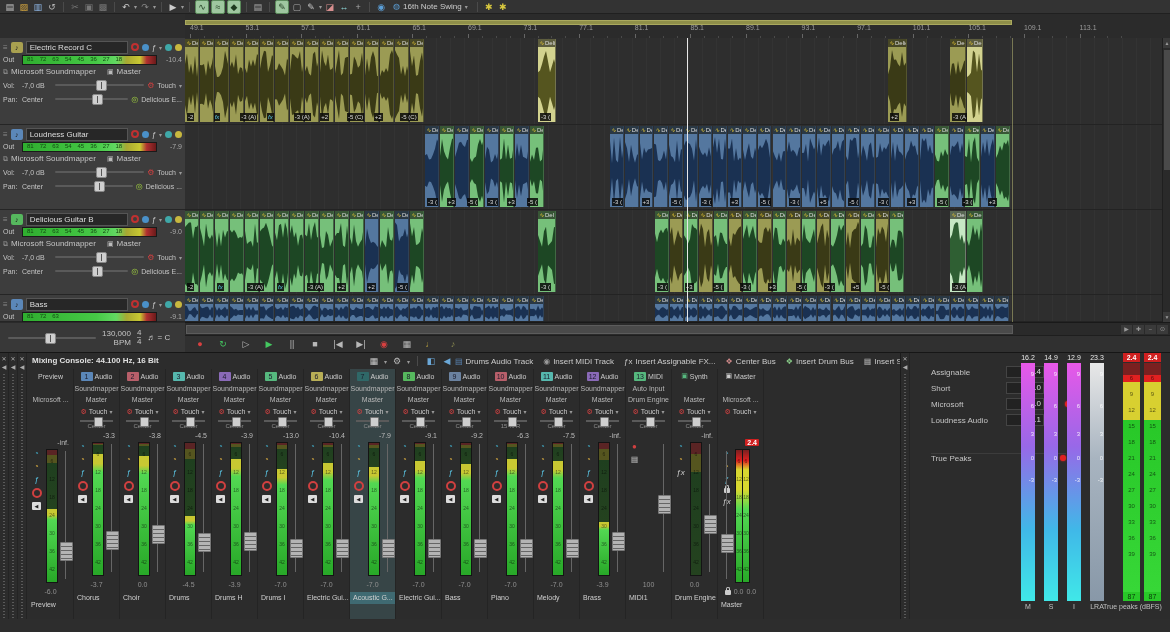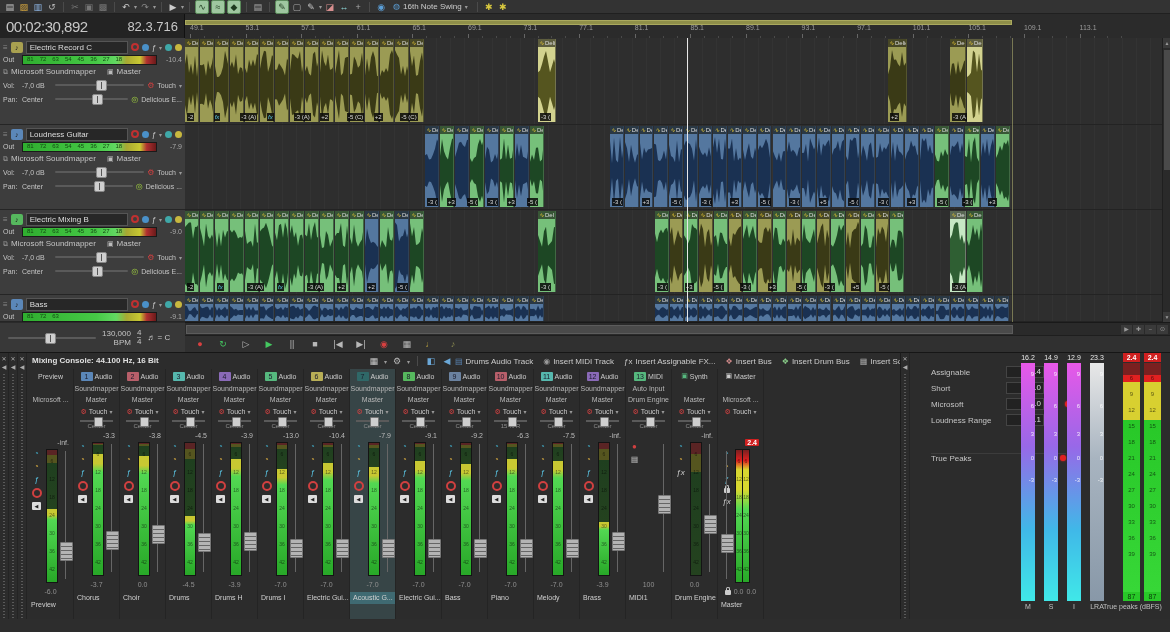"00:02:30,892" div.timedisp { html: <div> <span>00:02:30,892</span> <span>82.3.716</span> </div> -> none }
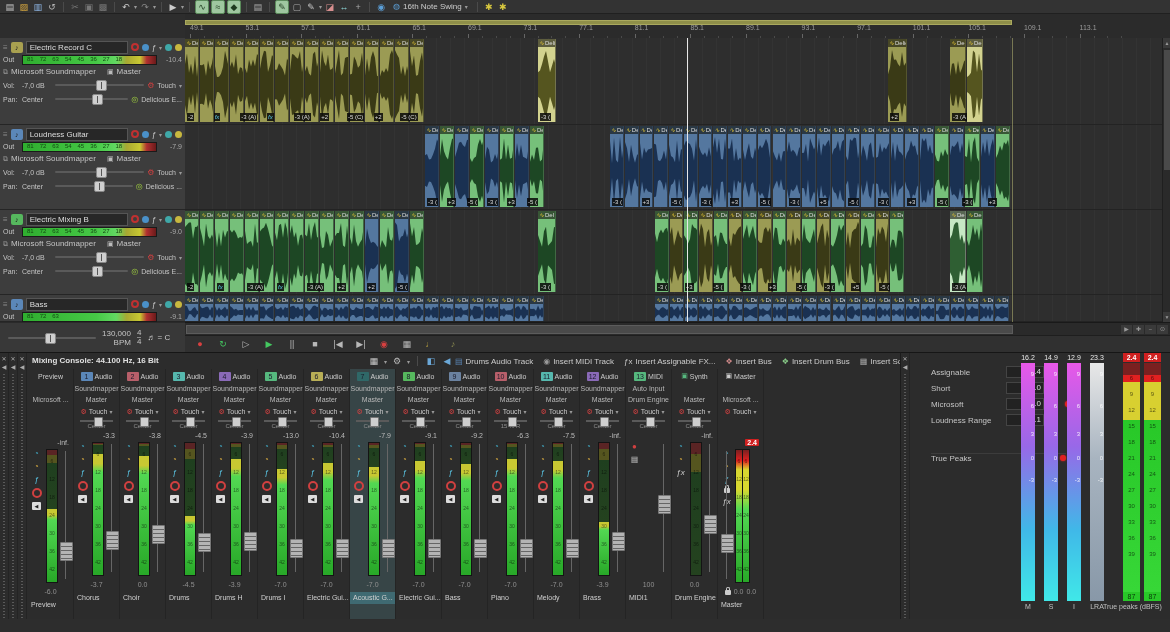"Electric Mixing B" span.tname { text: Electric Mixing -> Delicious Guitar }
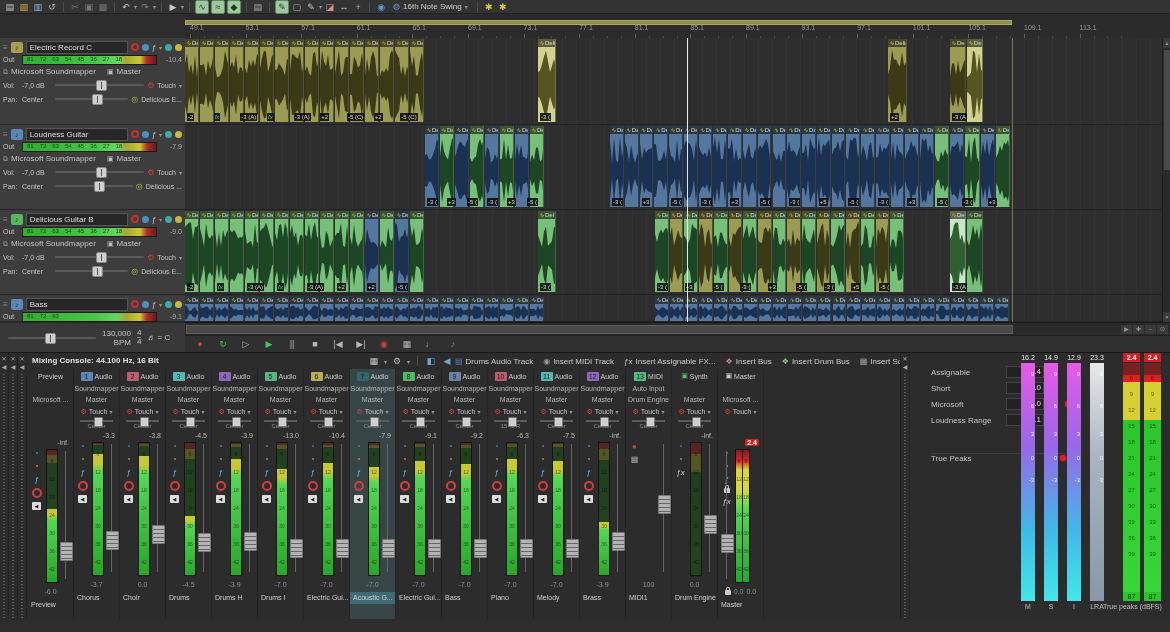"Insert Bus" span { text: Insert -> Center }
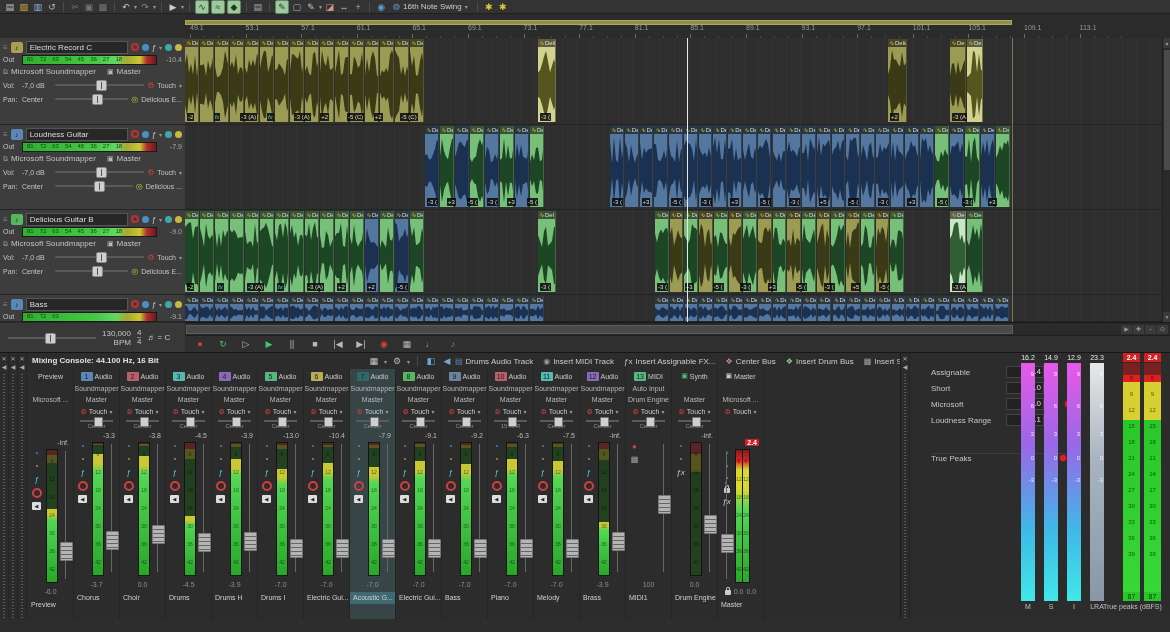"Loudness Range" span.llab { text: Range -> Audio }
